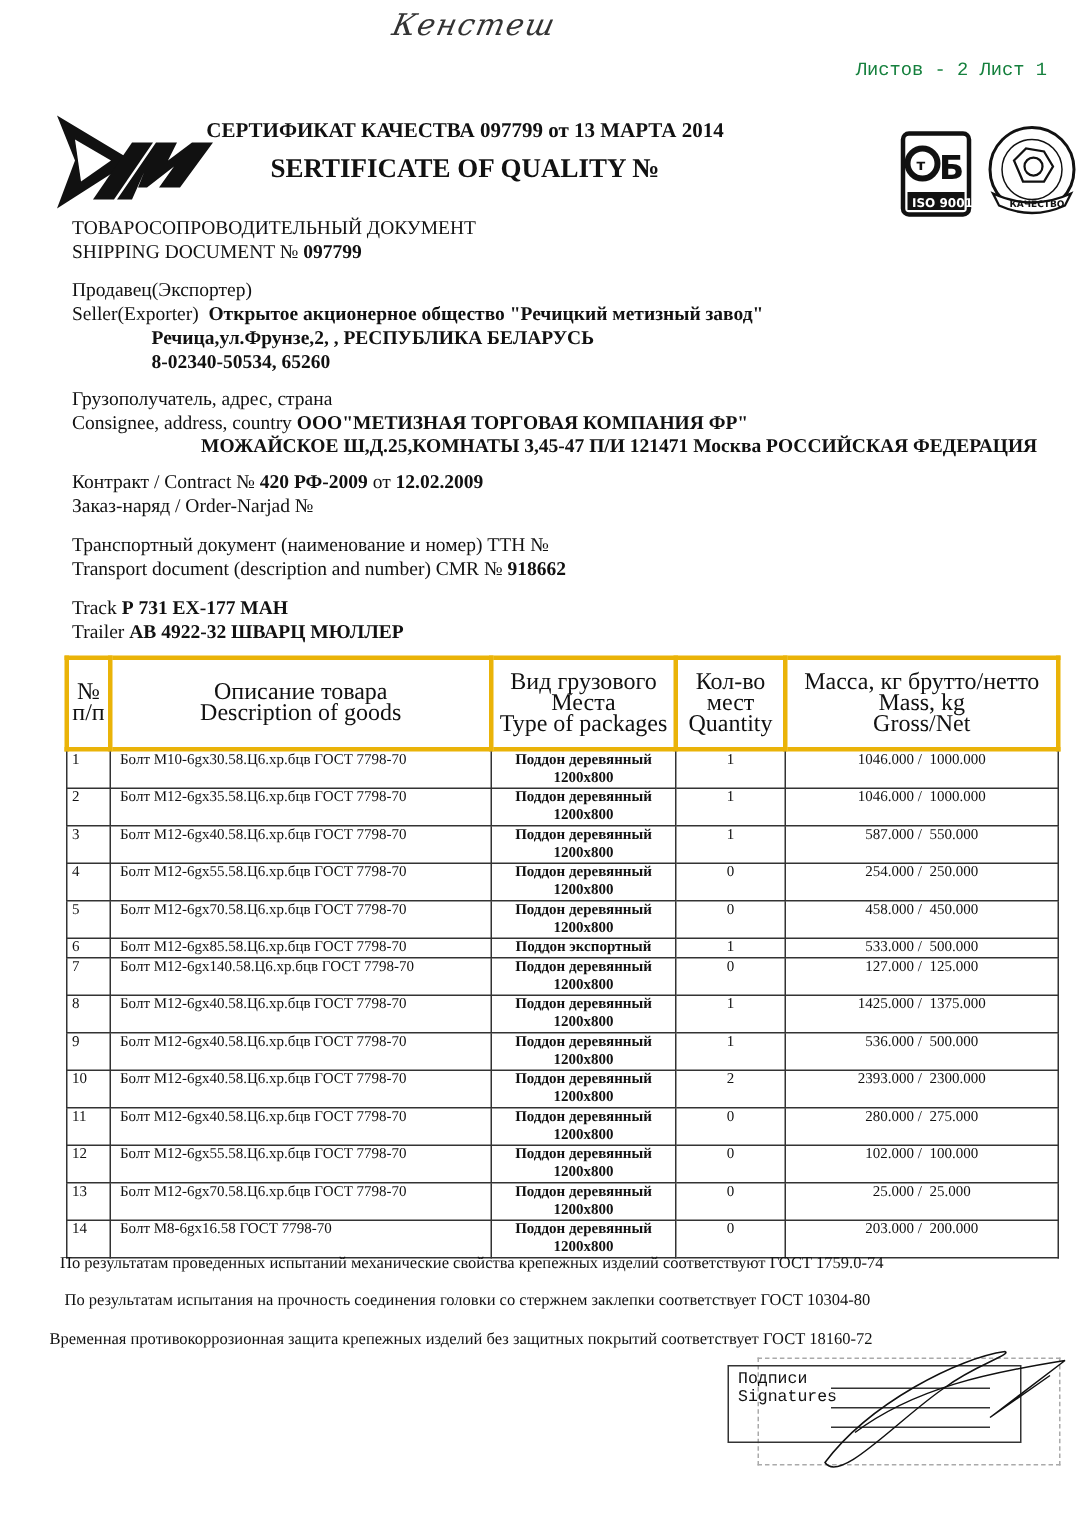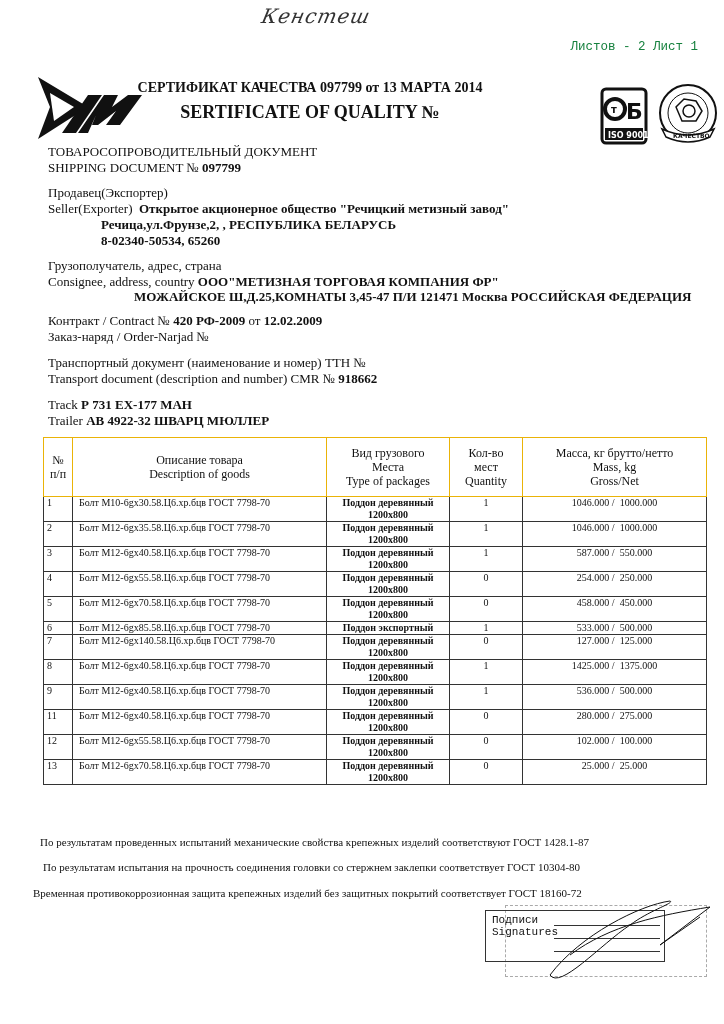"№ п/п" table.goods th { border: 1px solid #eab308 -> 3px solid #eab308; font-size: 12px -> 16px }
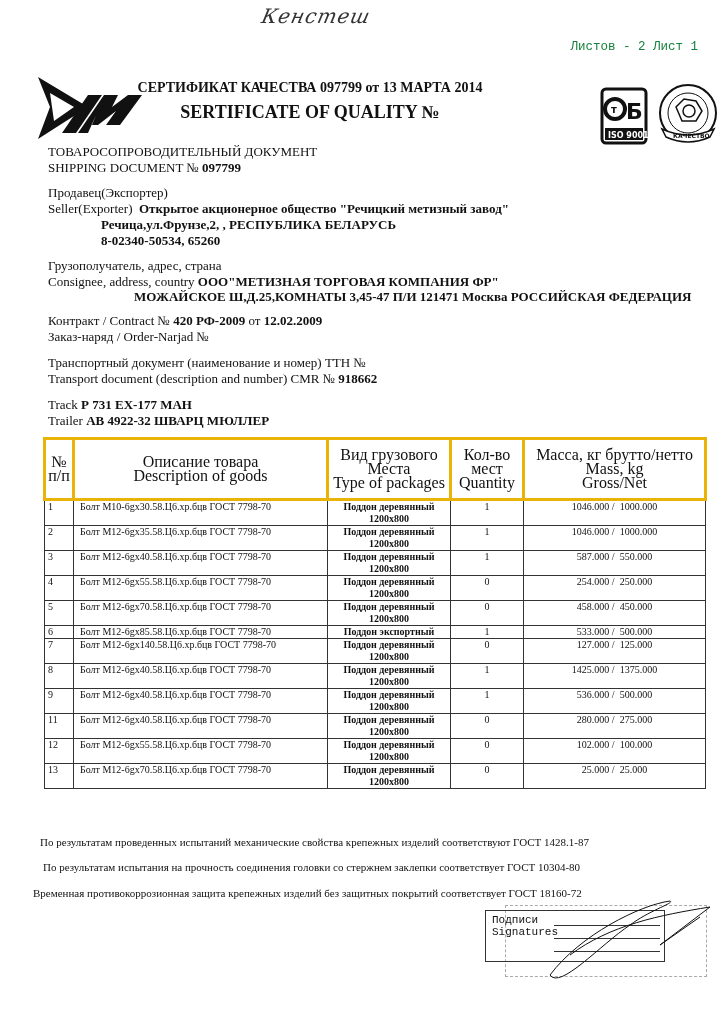"10" tr.r2 { html: none -> <tr> <td>10</td> <td>Болт М12-6gx40.58.Ц6.хр.бцв ГОСТ 7798-70</td> <td> <div>Поддон деревянный</div> <div>1200x800</div> </td> <td>2</td> <td><span>2393.000</span><span> / </span><span>2300.000</span></td> </tr> }
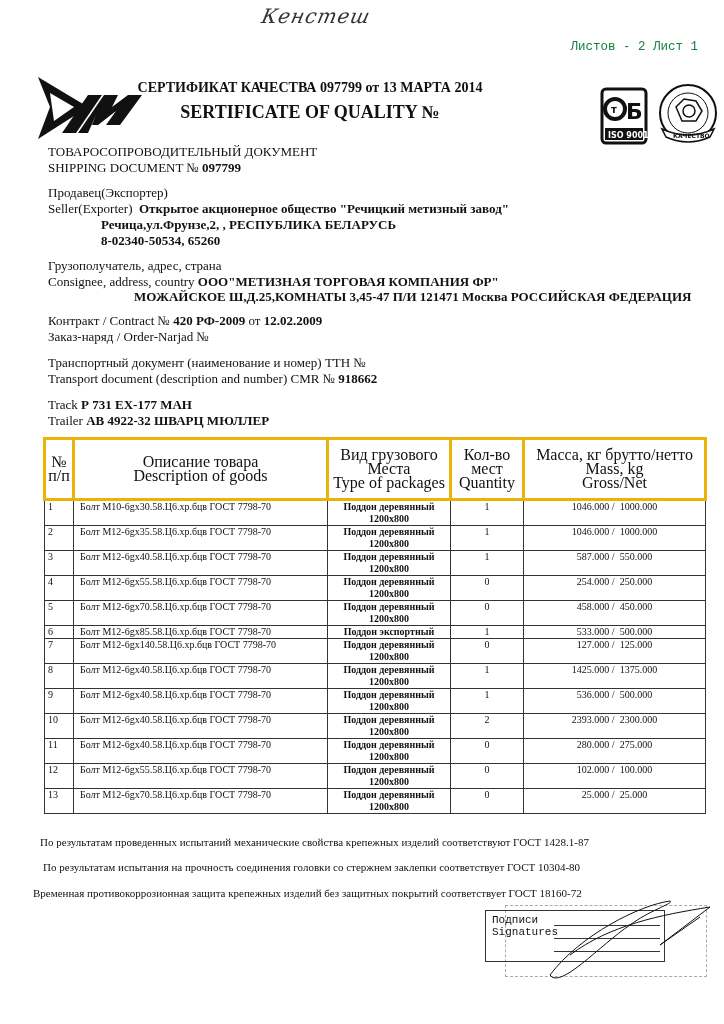"14" tr.r2 { html: none -> <tr> <td>14</td> <td>Болт М8-6gx16.58 ГОСТ 7798-70</td> <td> <div>Поддон деревянный</div> <div>1200x800</div> </td> <td>0</td> <td><span>203.000</span><span> / </span><span>200.000</span></td> </tr> }
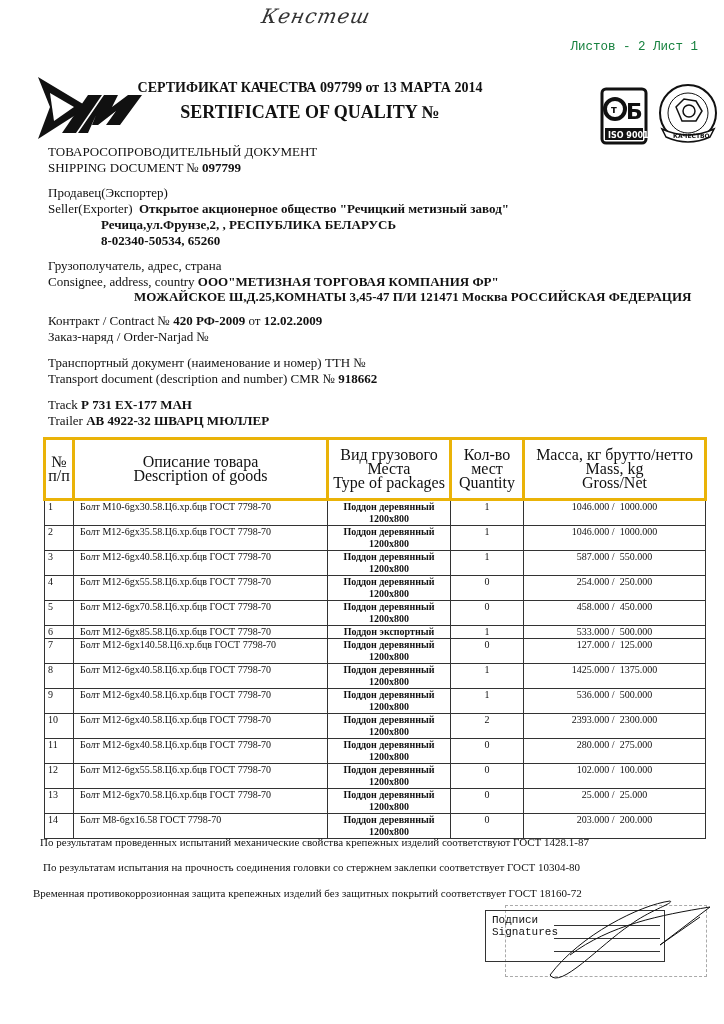"По результатам проведенных испытаний" div.abs { text: 1428.1-87 -> 1759.0-74 }
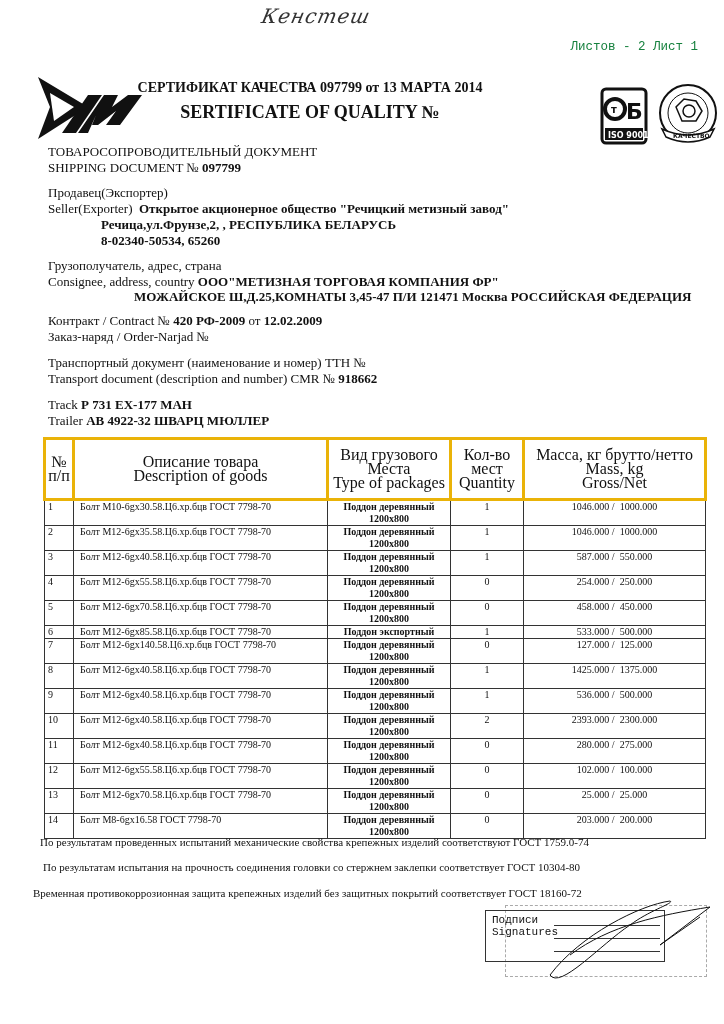"Подписи" .sig-box { width: 180px -> 196px }
